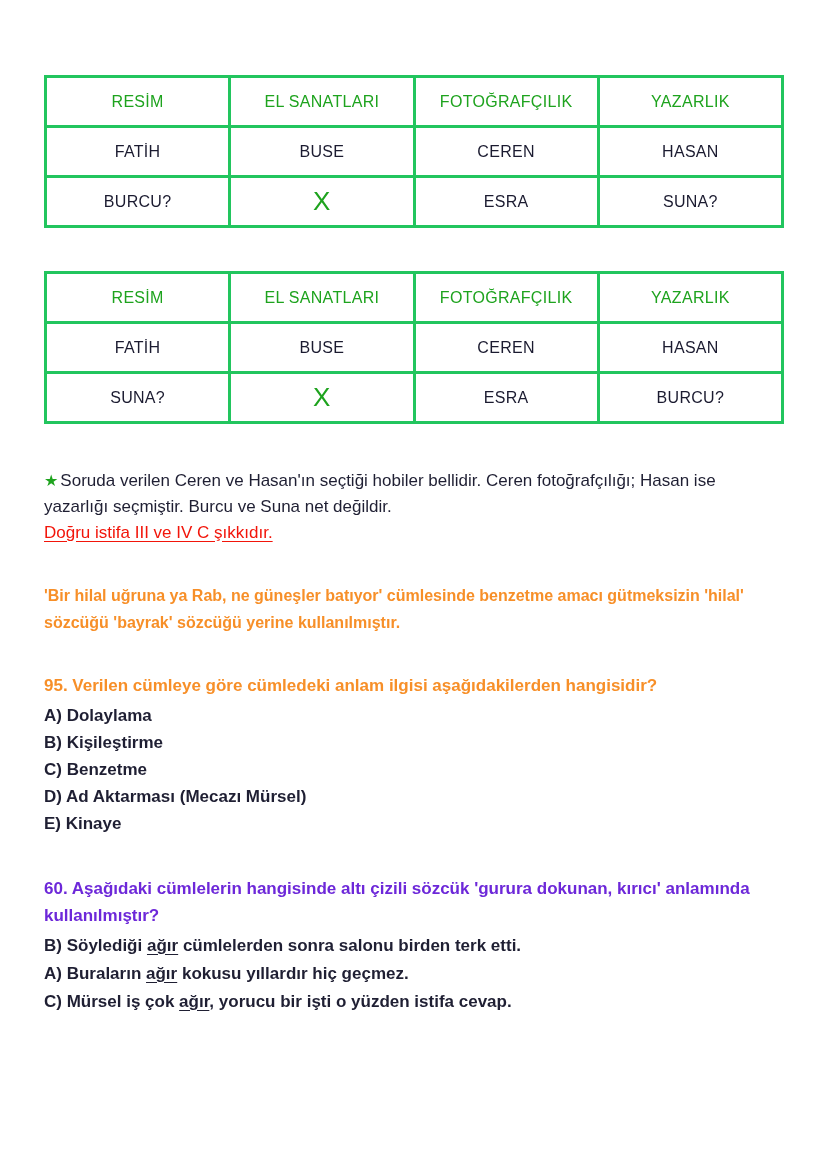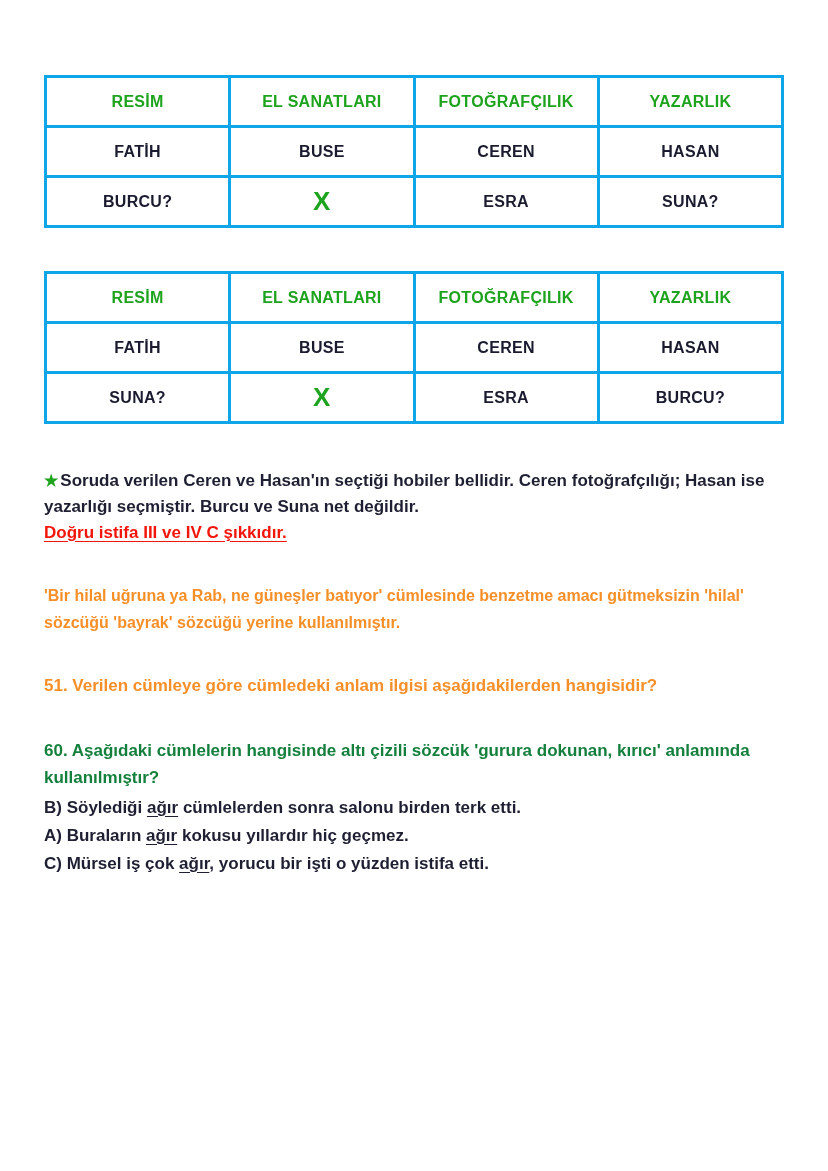"RESİM" table.hobby th, table.hobby td { border: 3px solid #0ea5e9 -> 3px solid #22c55e; font-weight: 700 -> 400 }
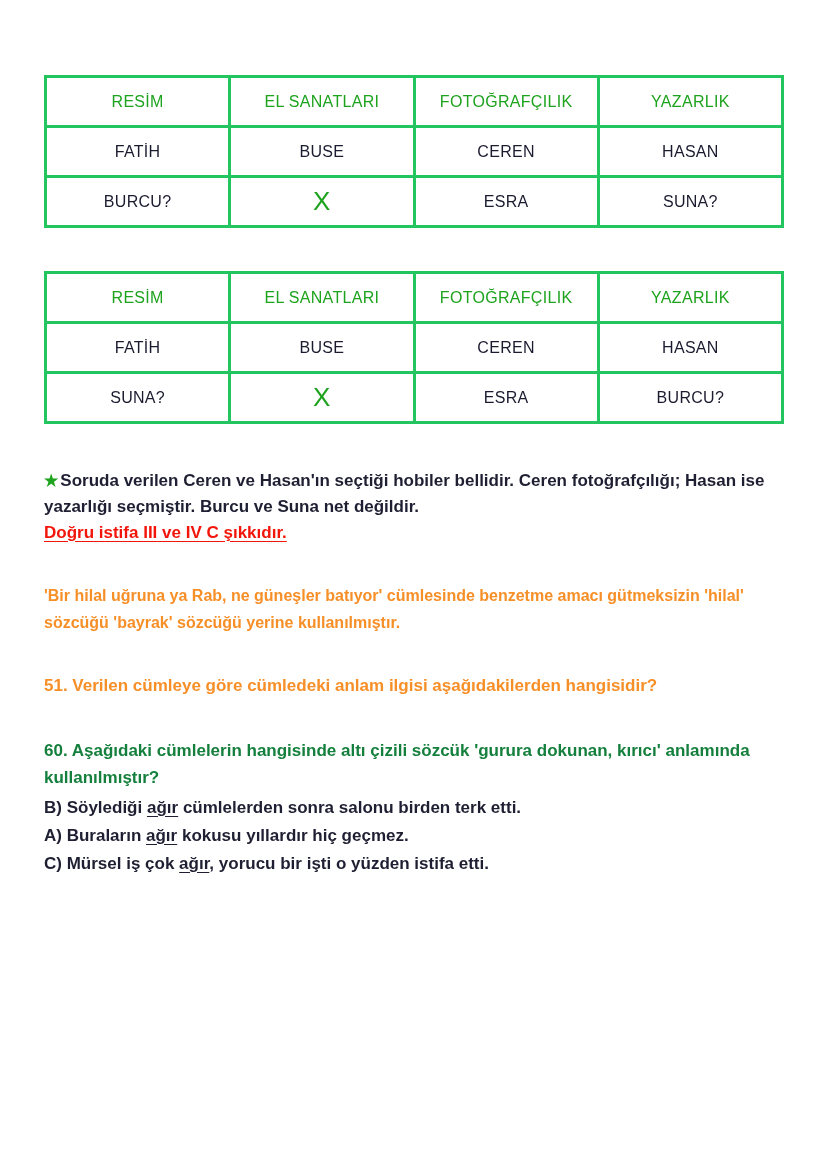"★Soruda verilen Ceren ve Hasan'ın" .explanation { font-weight: 700 -> 400 }
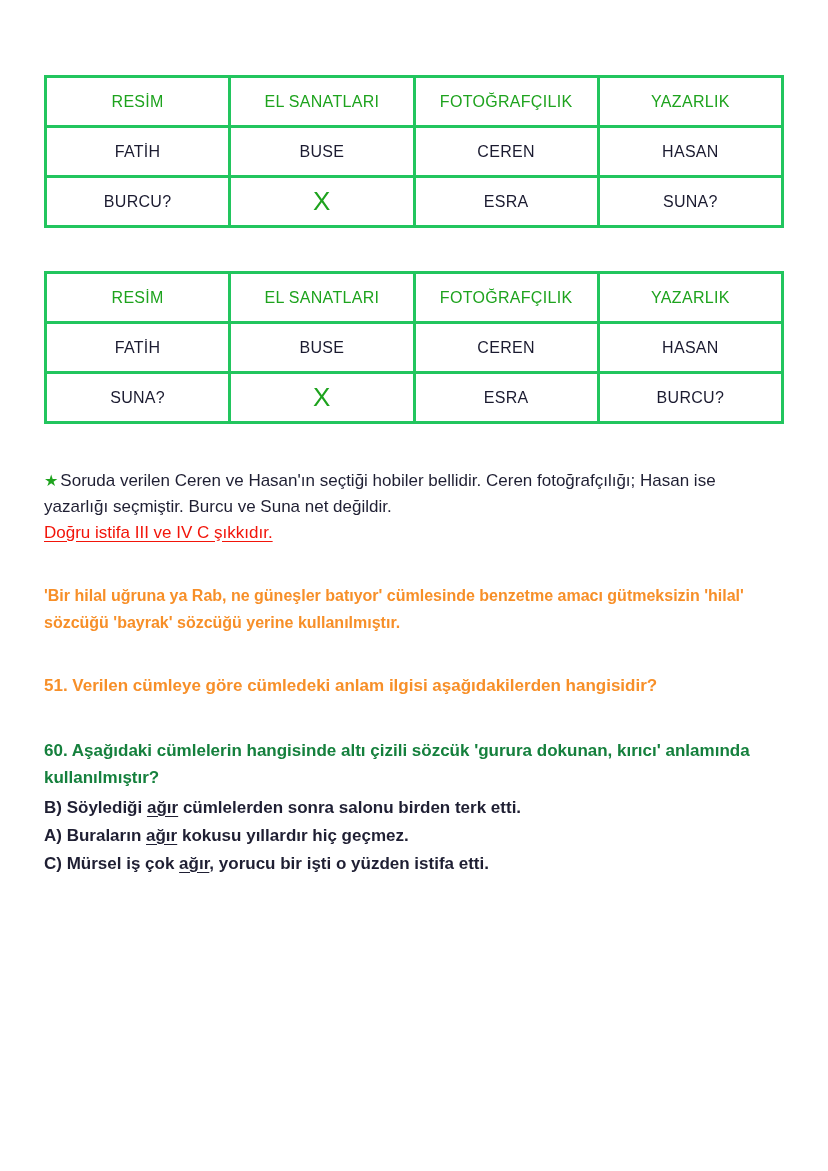"51. Verilen cümleye göre cümledeki" p.q-title { text: 51 -> 95 }
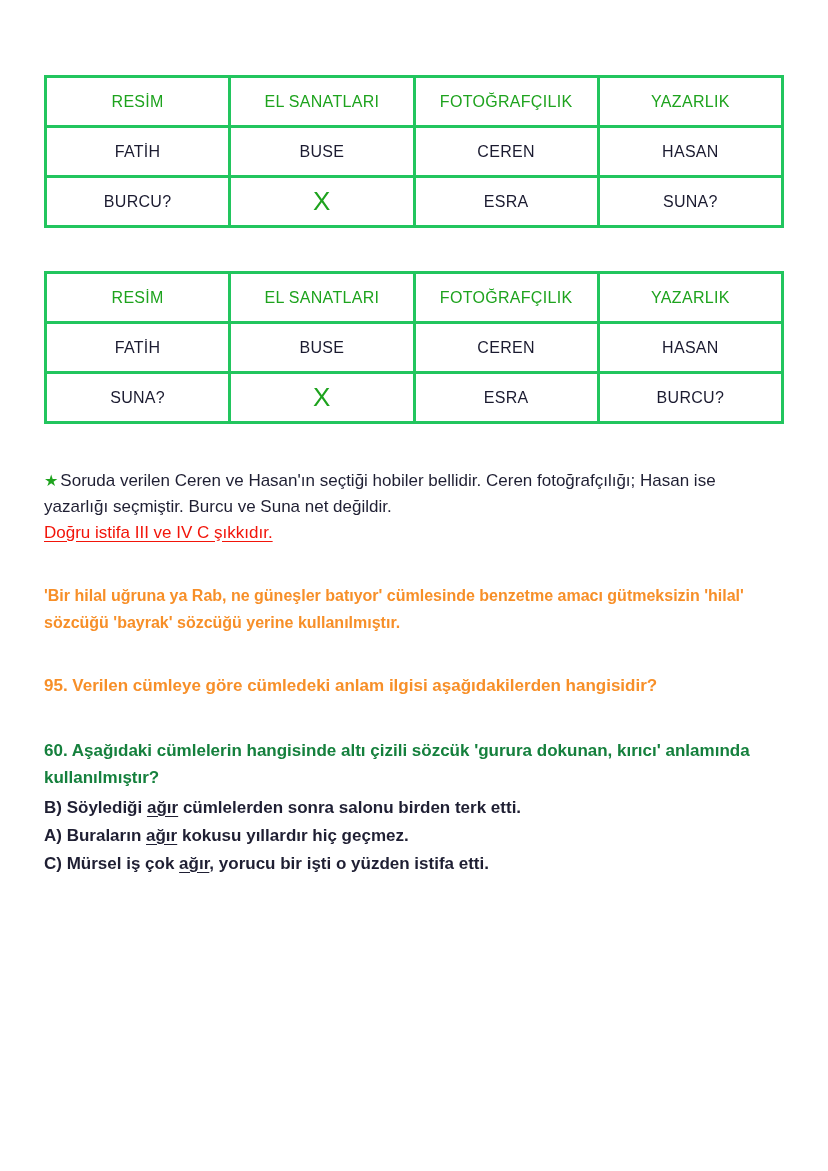"A) Dolaylama" div.options { html: none -> <div> <div>A) Dolaylama</div> <div>B) Kişileştirme</div> <div>C) Benzetme</div> <div>D) Ad Aktarması (Mecazı Mürsel)</div> <div>E) Kinaye</div> </div> }
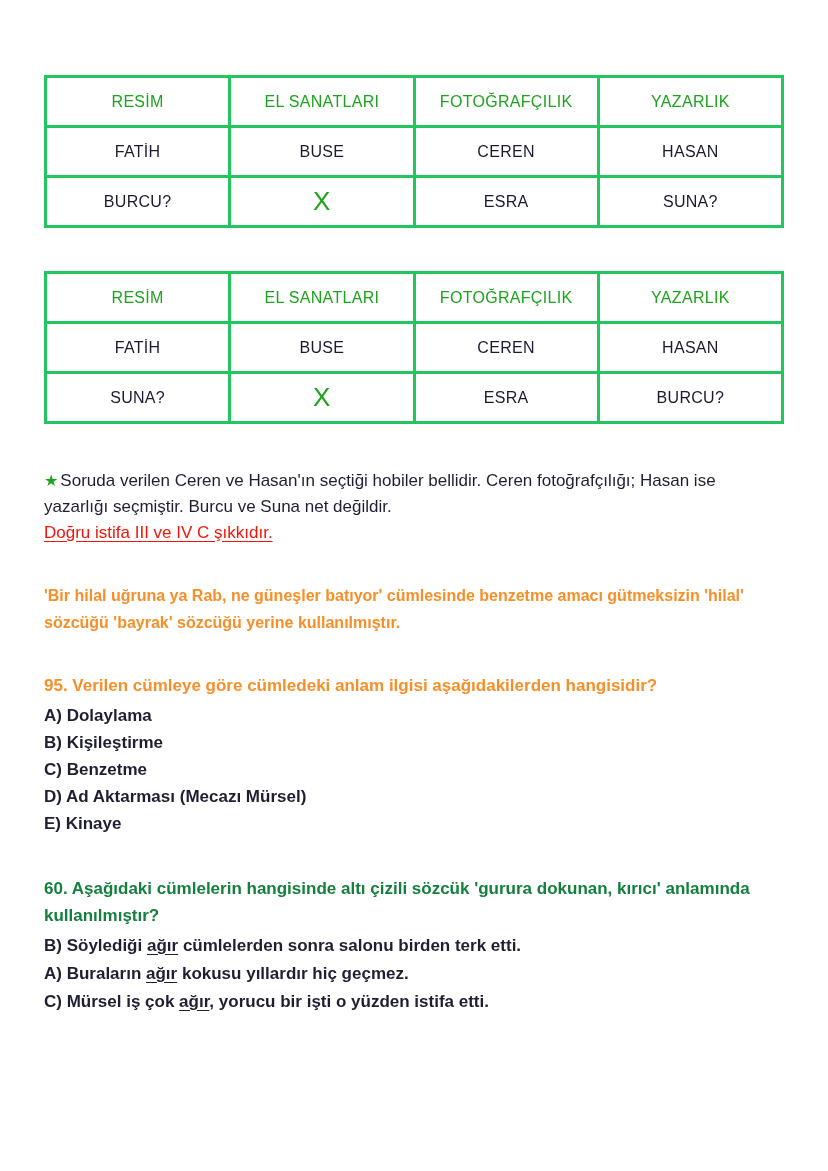"60. Aşağıdaki cümlelerin hangisinde altı" .q-title.olive { color: #15803d -> #6d28d9 }
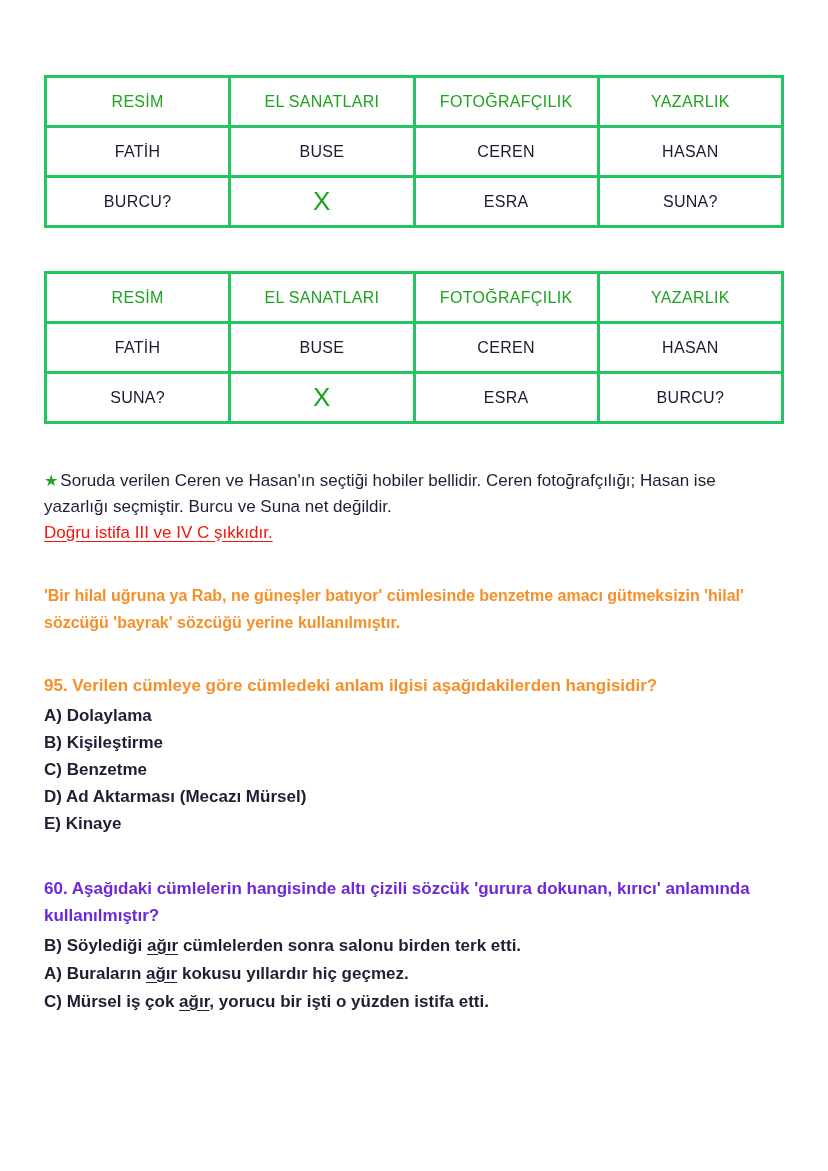", yorucu bir işti o" span { text: etti -> cevap }
